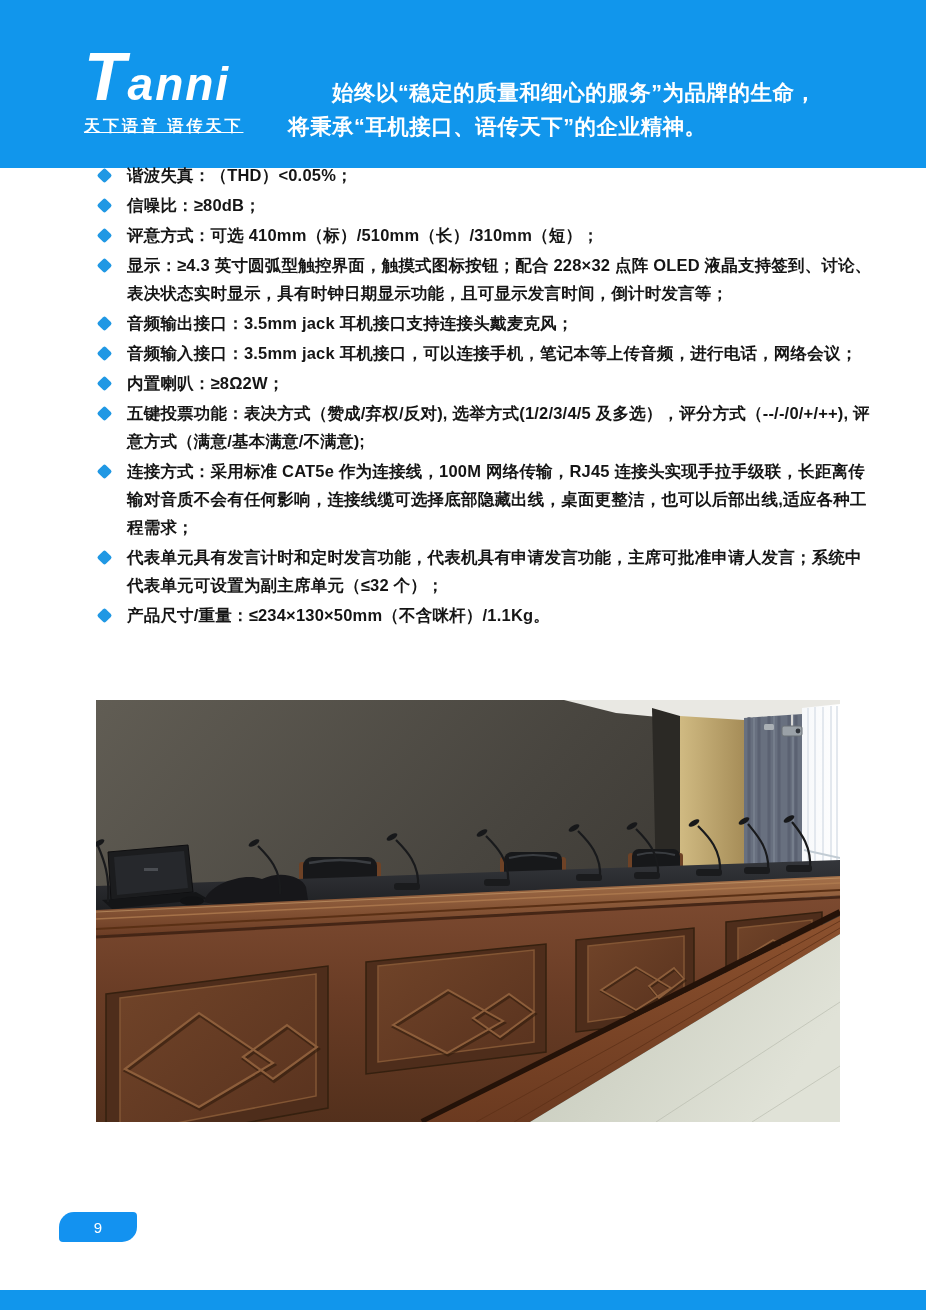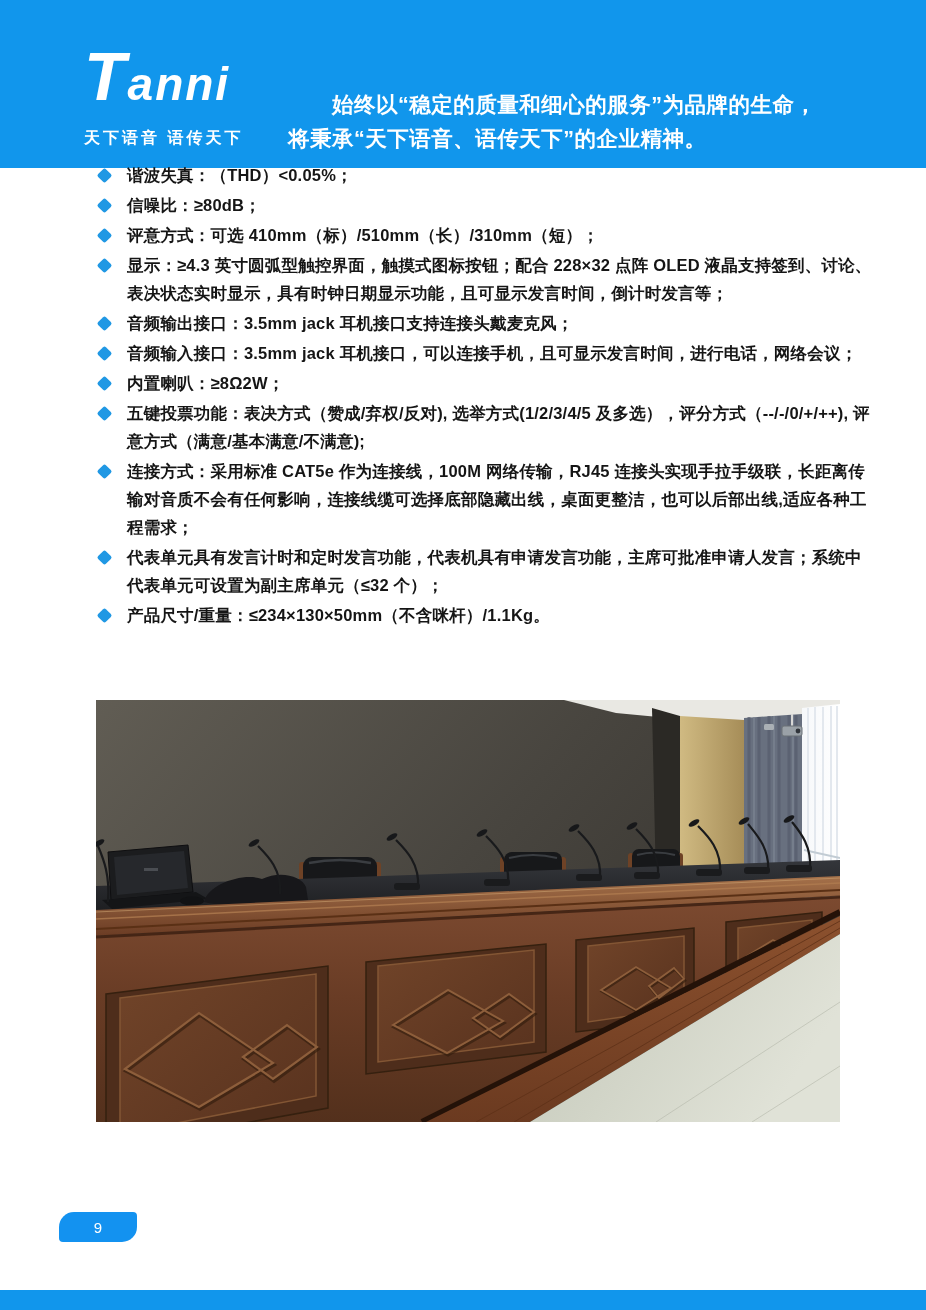"始终以“稳定的质量和细心的服务”为品牌的生命，" .slogan .l1 { margin-top: 12px -> none }
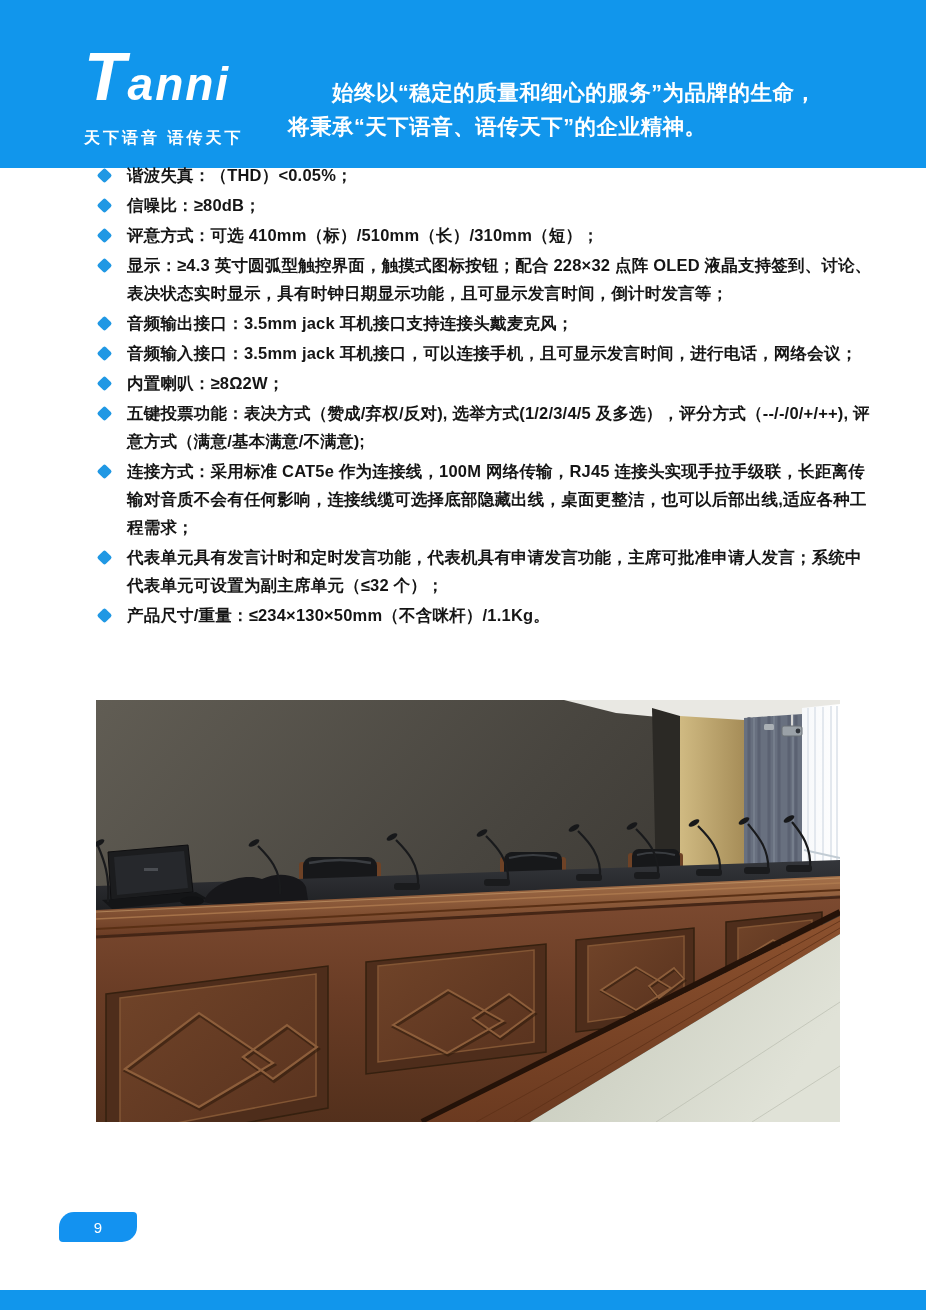"天下语音 语传天下" .logo-tagline { margin-top: 12px -> 0px; text-decoration: none -> underline }
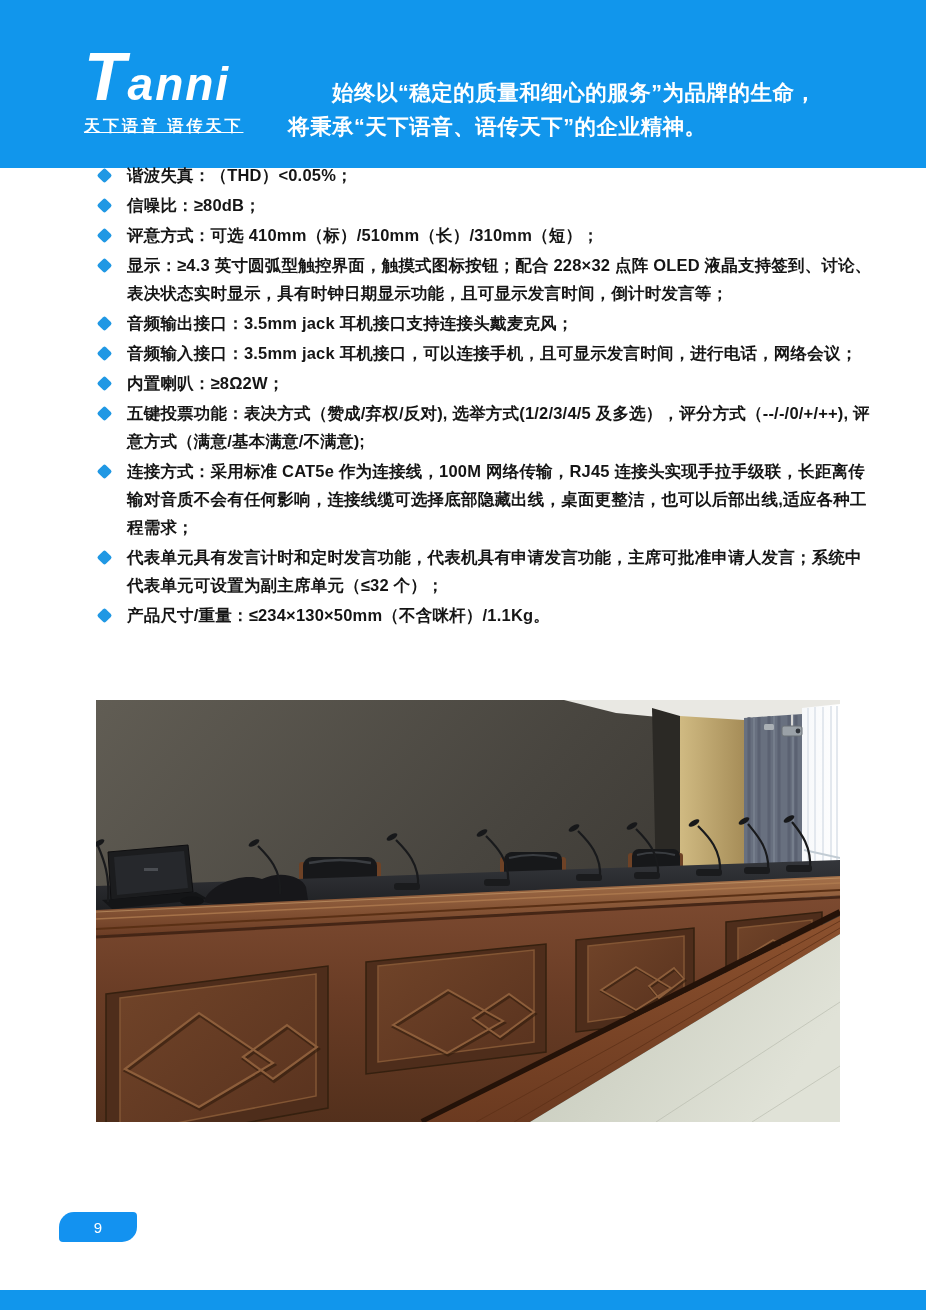"将秉承“天下语音、语传天下”的企业精神。" div.l2 { text: 天下语音 -> 耳机接口 }
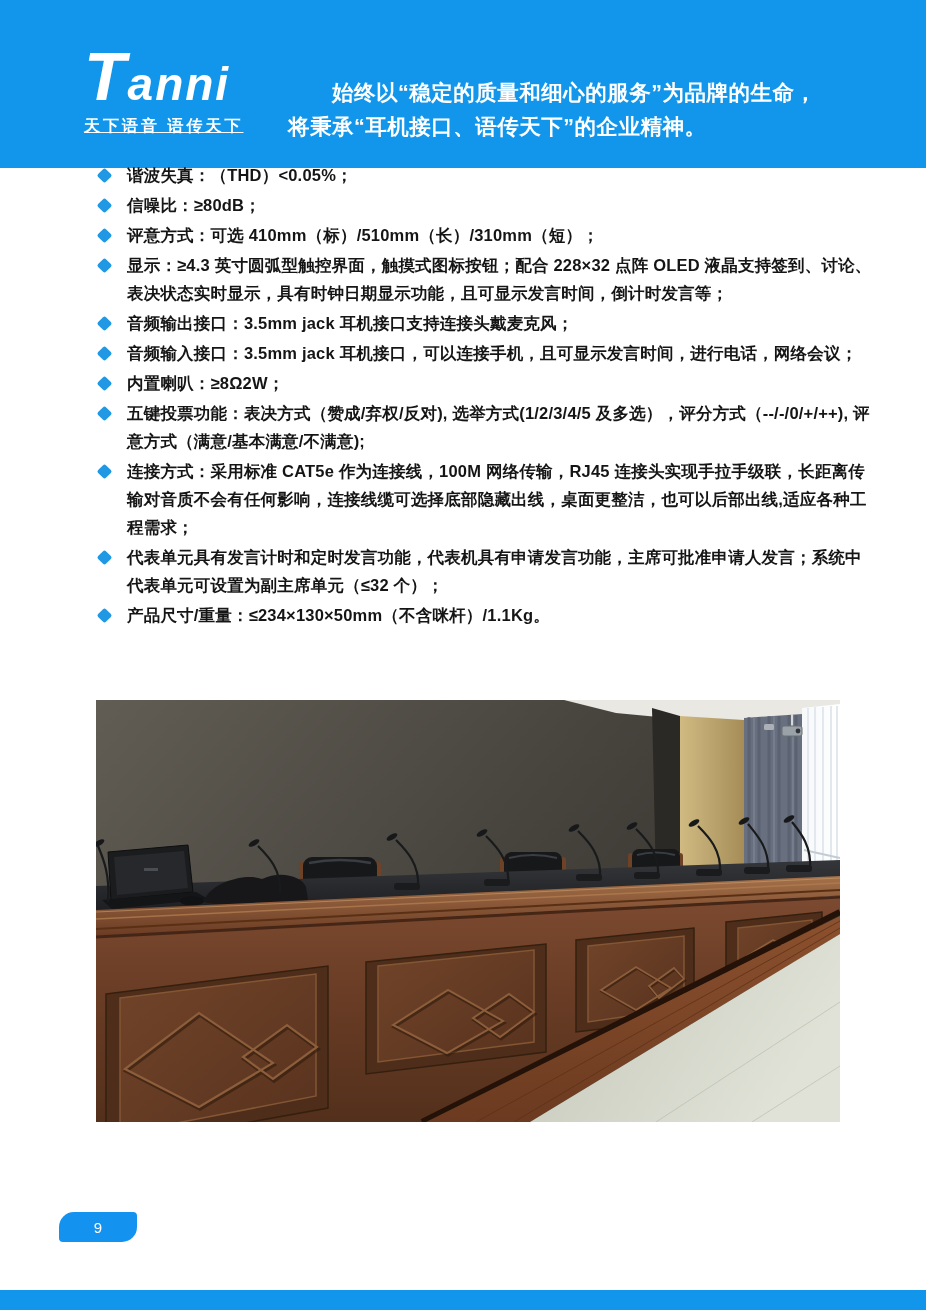"音频输入接口：3.5mm jack" span.spec-txt { text: 且可显示发言时间 -> 笔记本等上传音频 }
